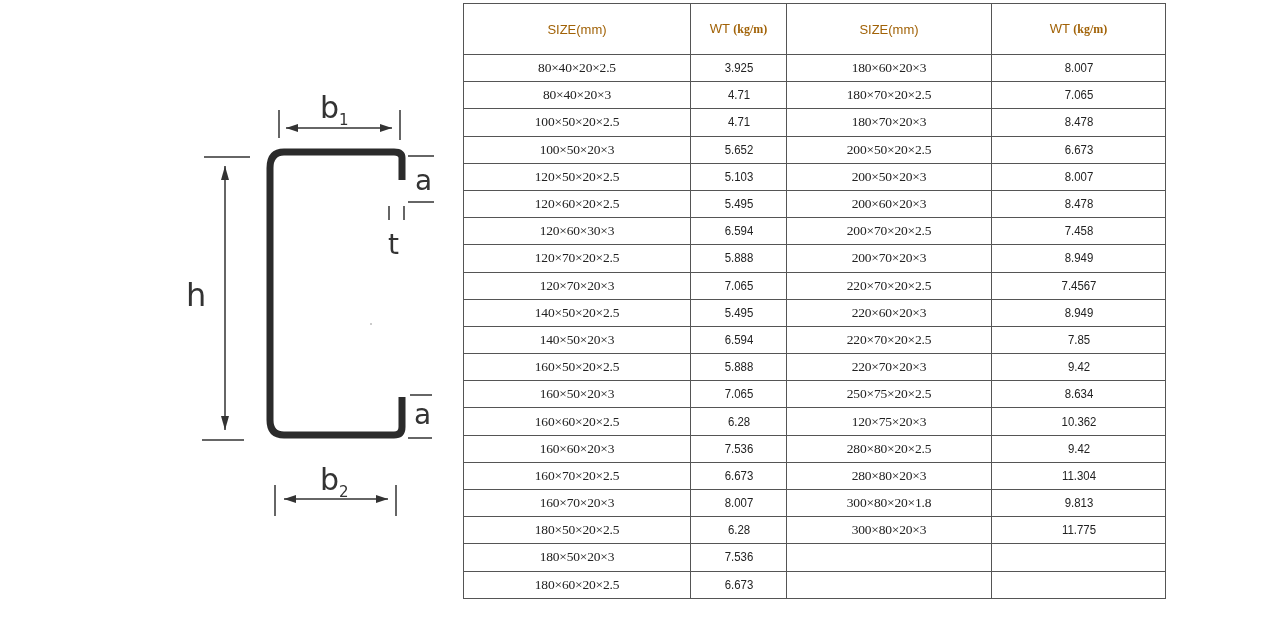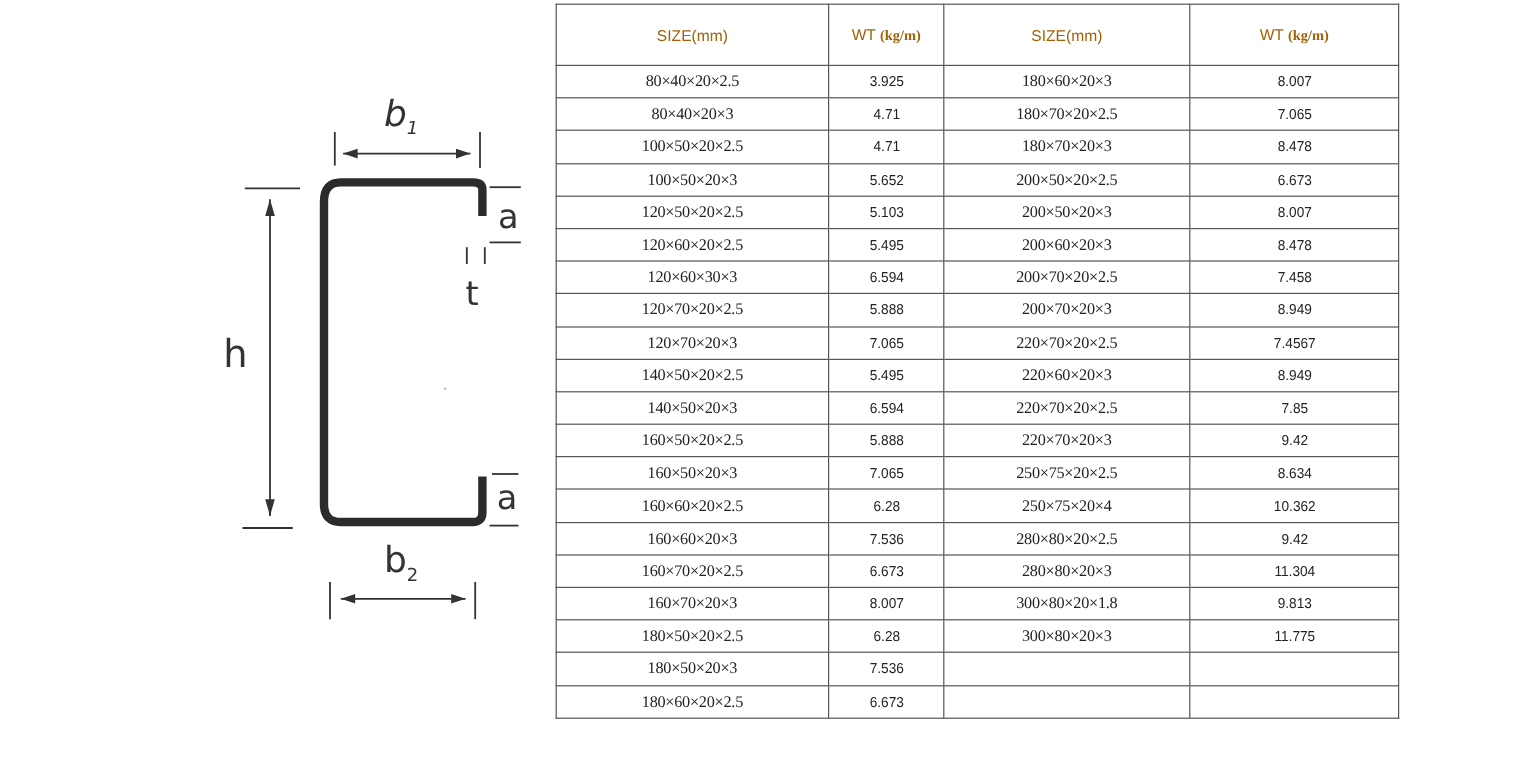"b1" div.dim-label { font-style: italic -> none; top: 8px -> 20px }
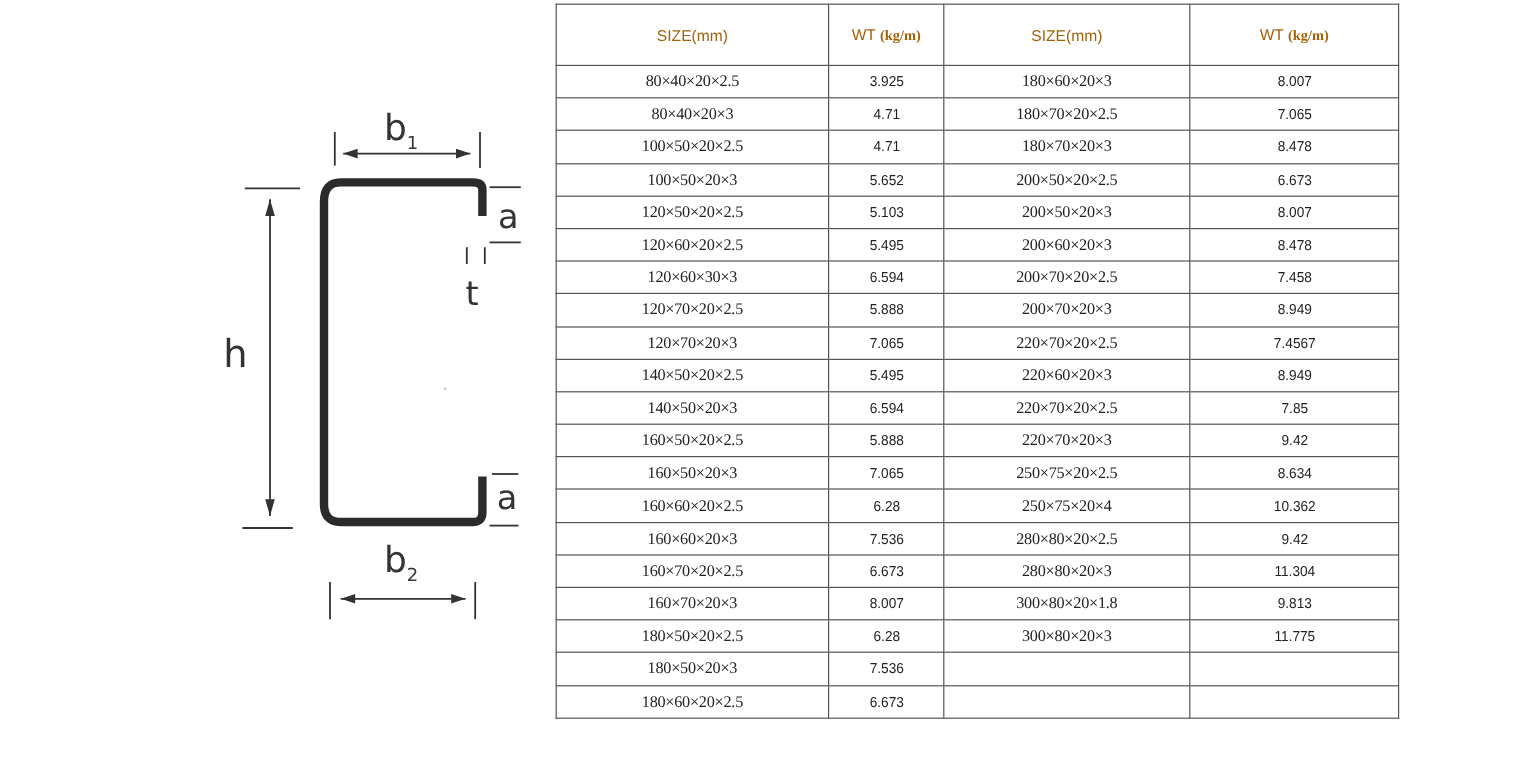"250×75×20×4" td.size { text: 250×75×20×4 -> 120×75×20×3 }
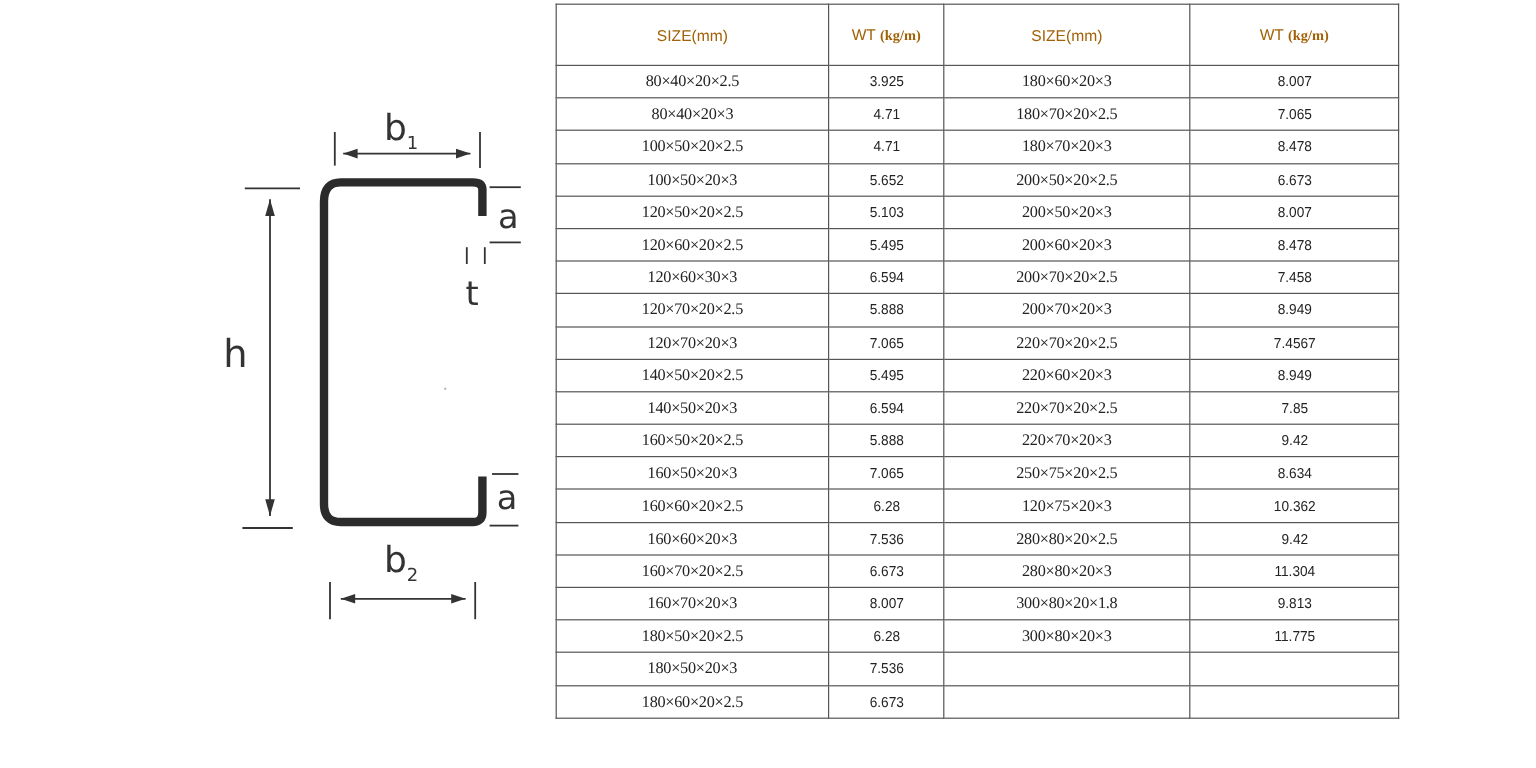"b2" div.dim-label { top: 380px -> 392px }
